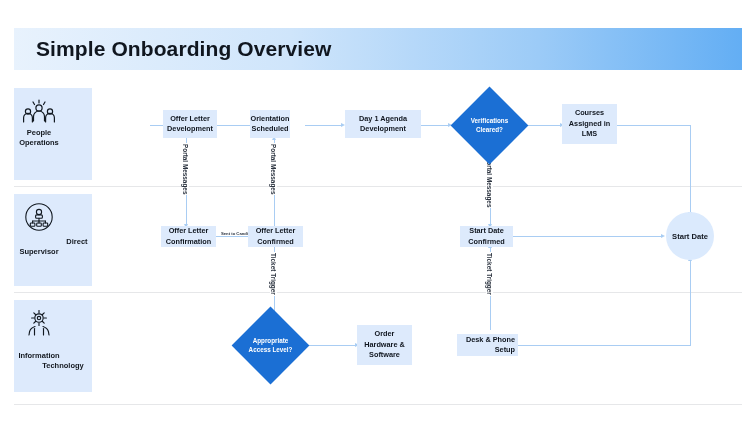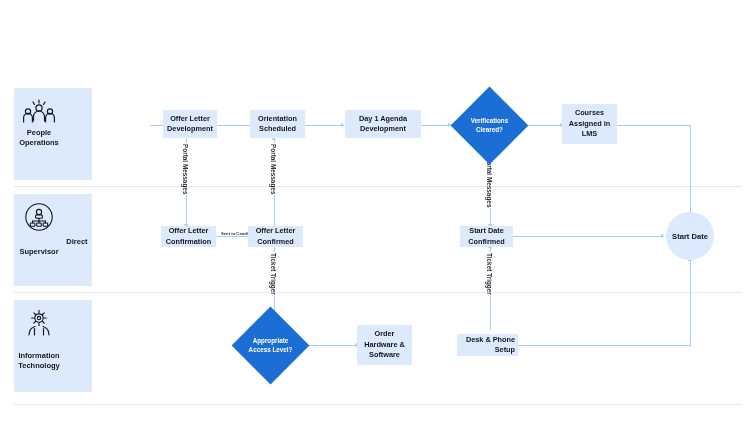"Simple Onboarding Overview" div.header { html: none -> <div> <div>Simple Onboarding Overview</div> </div> }
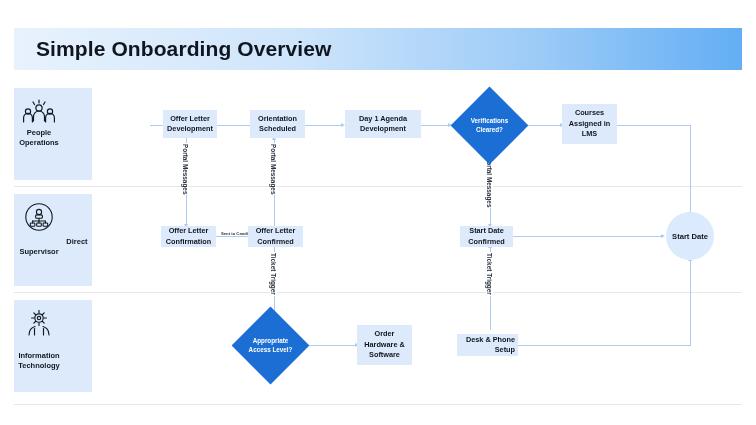"Orientation" div.node { width: 55px -> 40px }
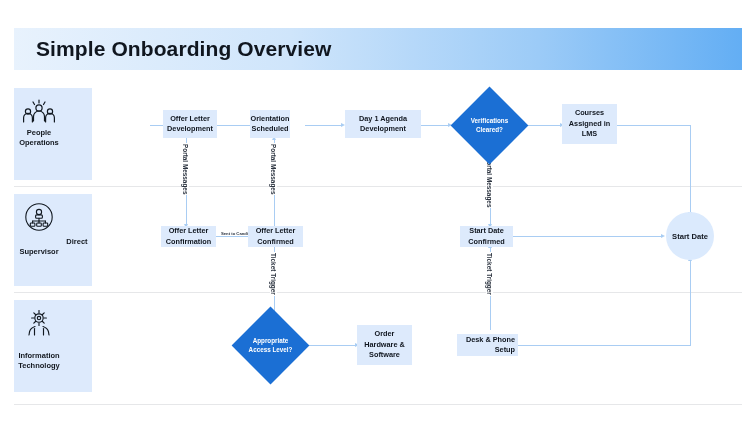"Technology" div.lane-label { padding-left: none -> 24px }
